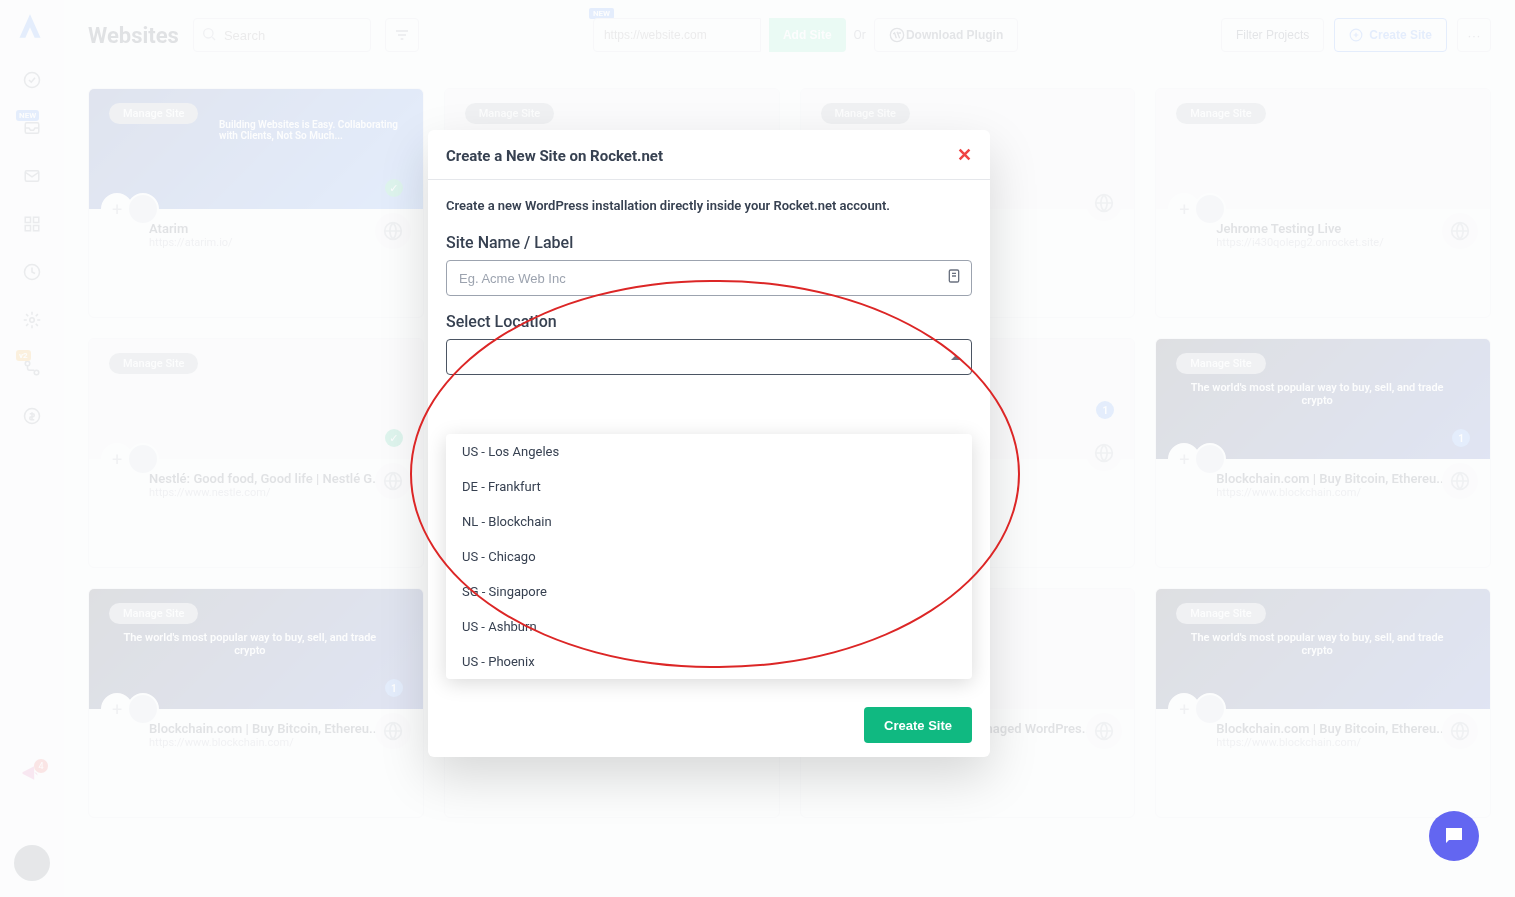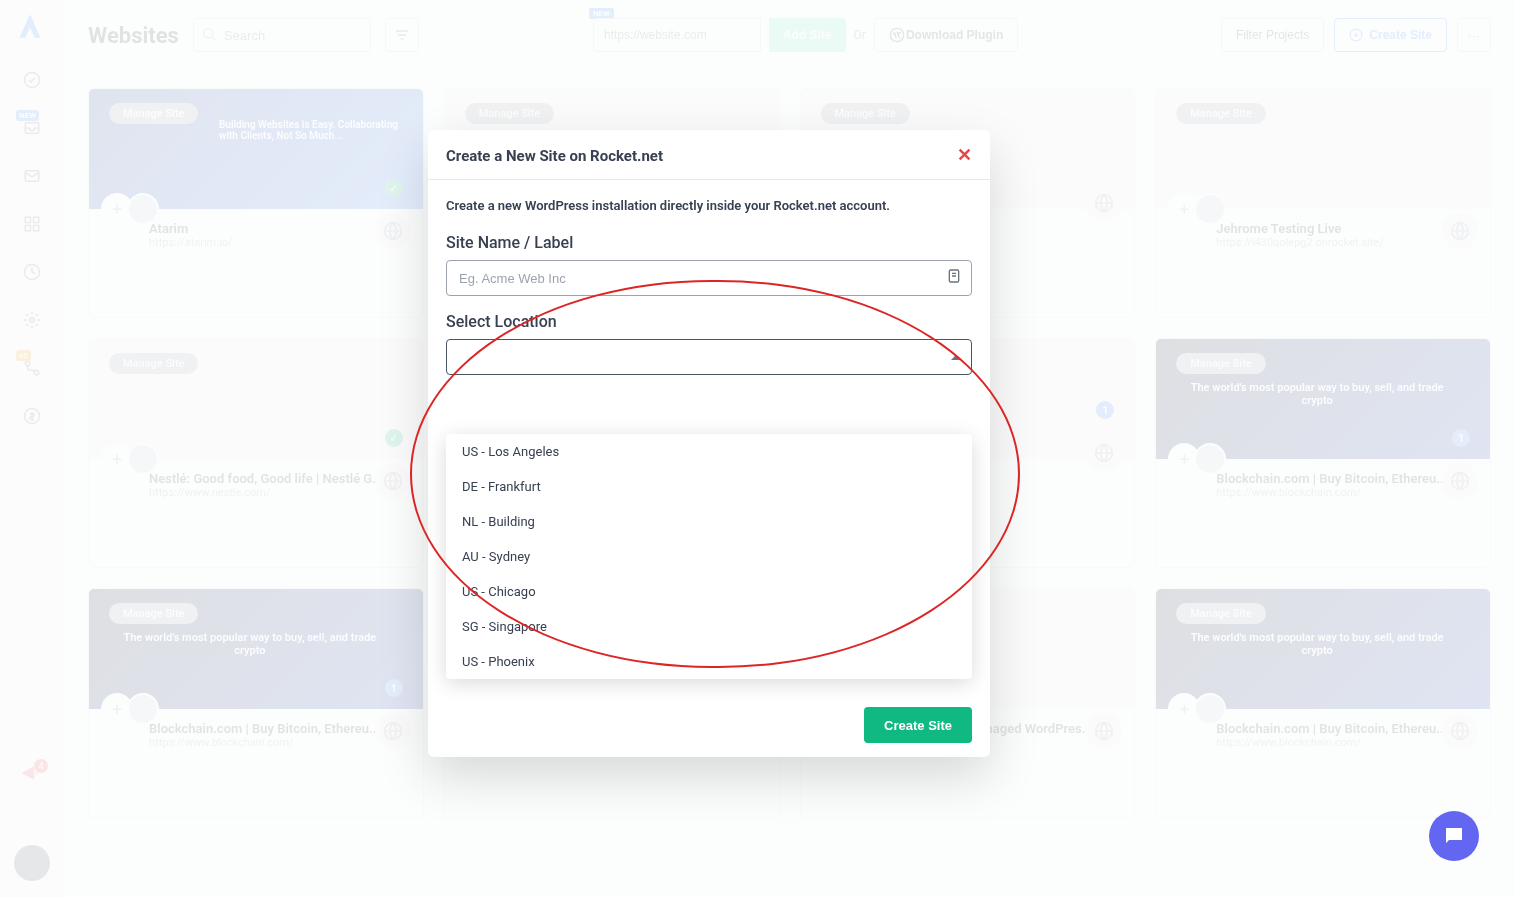"NL - Building" div.dropdown-item { text: Building -> Blockchain }
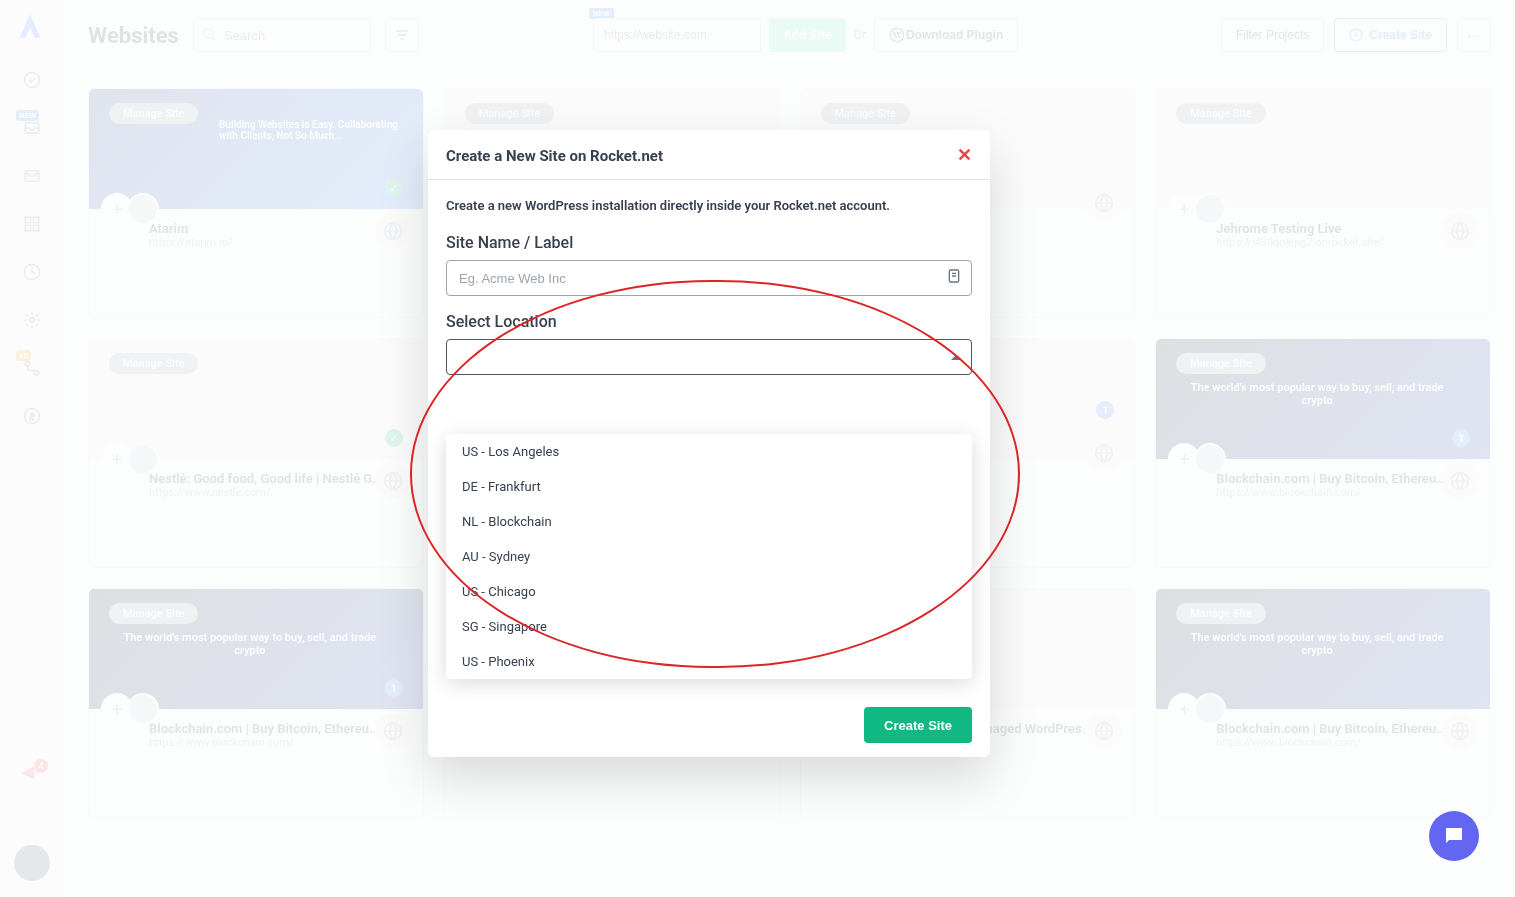"AU - Sydney" div.dropdown-item { html: <div>AU - Sydney</div> -> none }
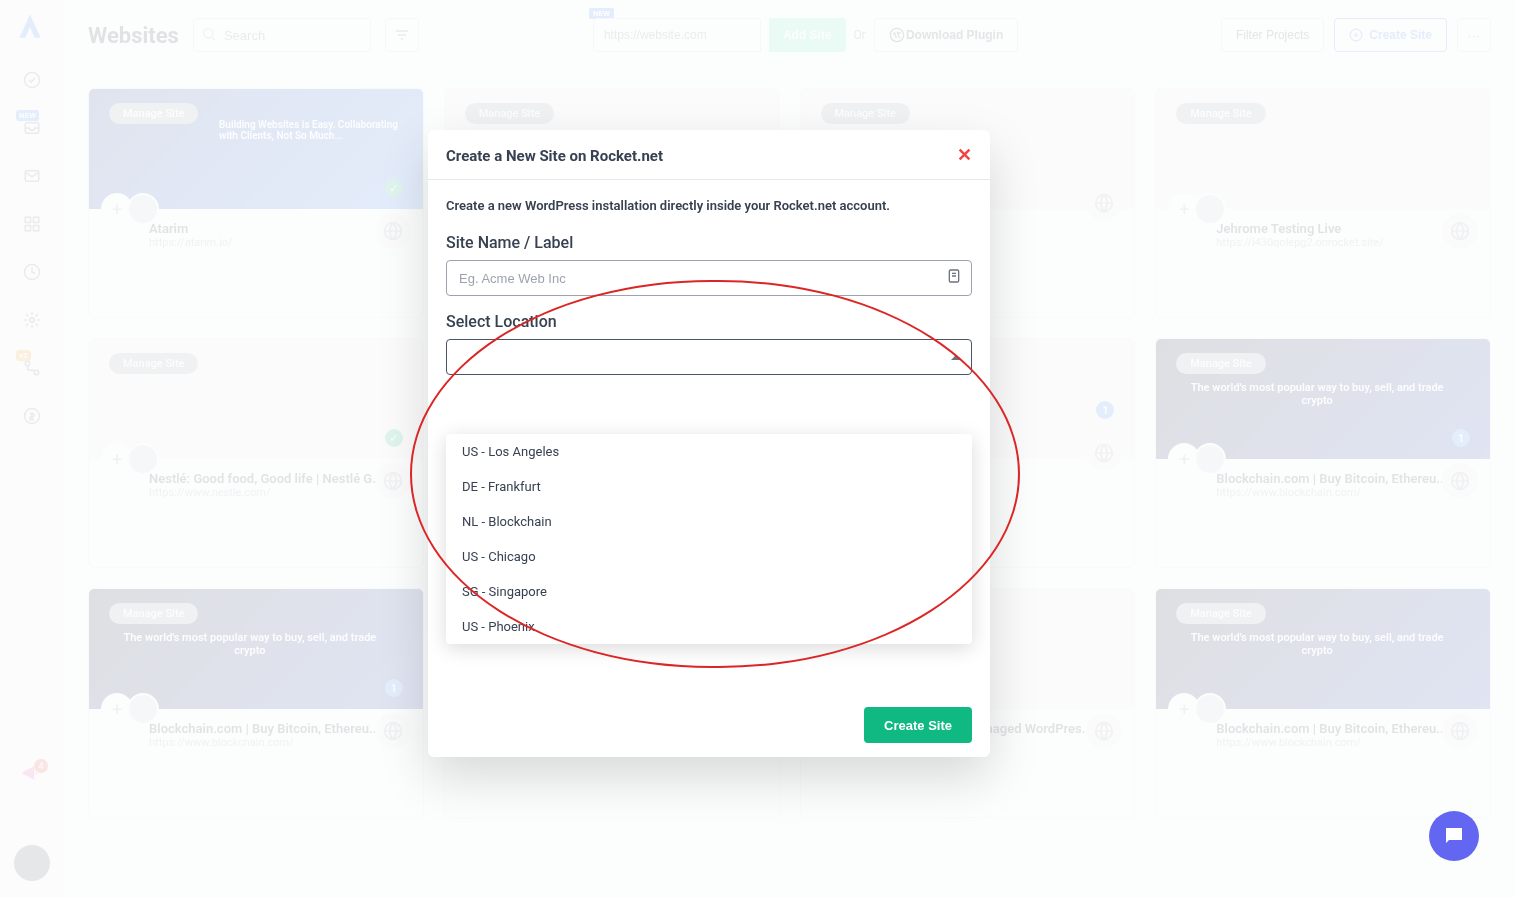"US - Ashburn" div.dropdown-item { html: none -> <div>US - Ashburn</div> }
